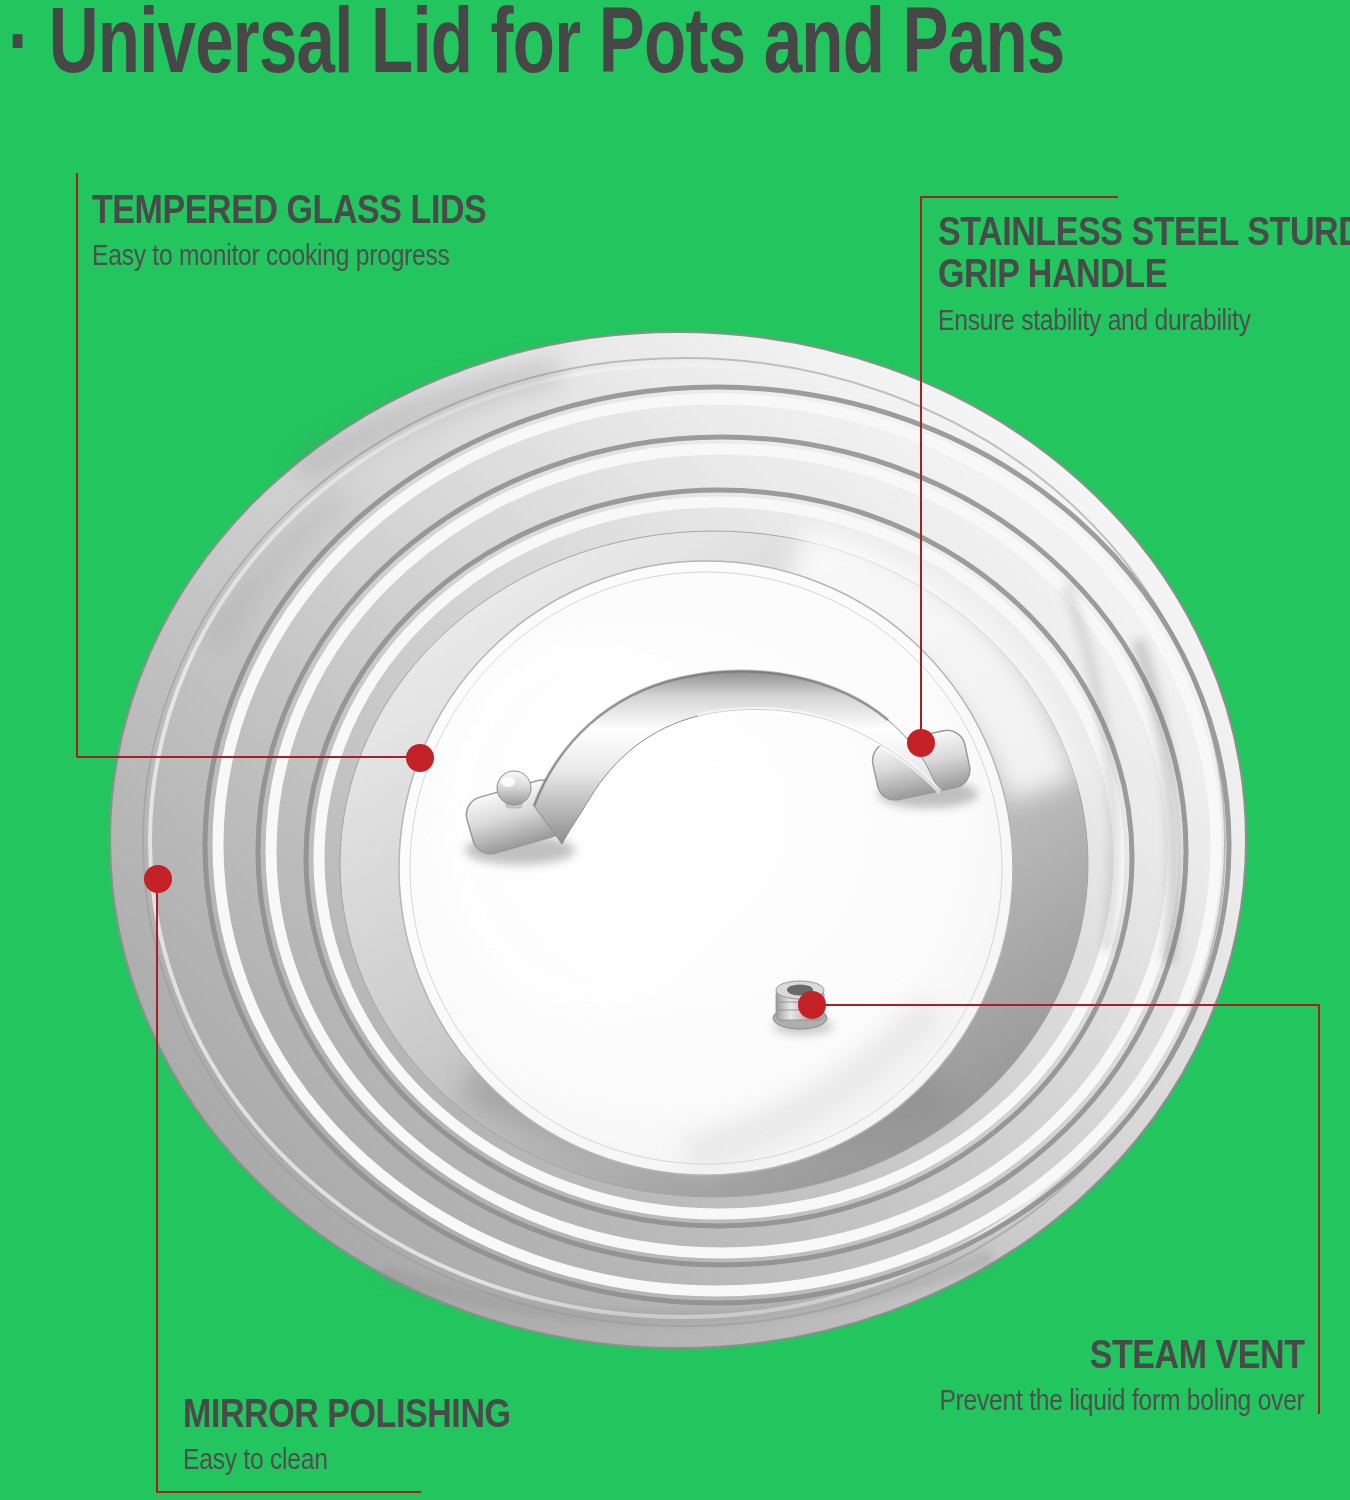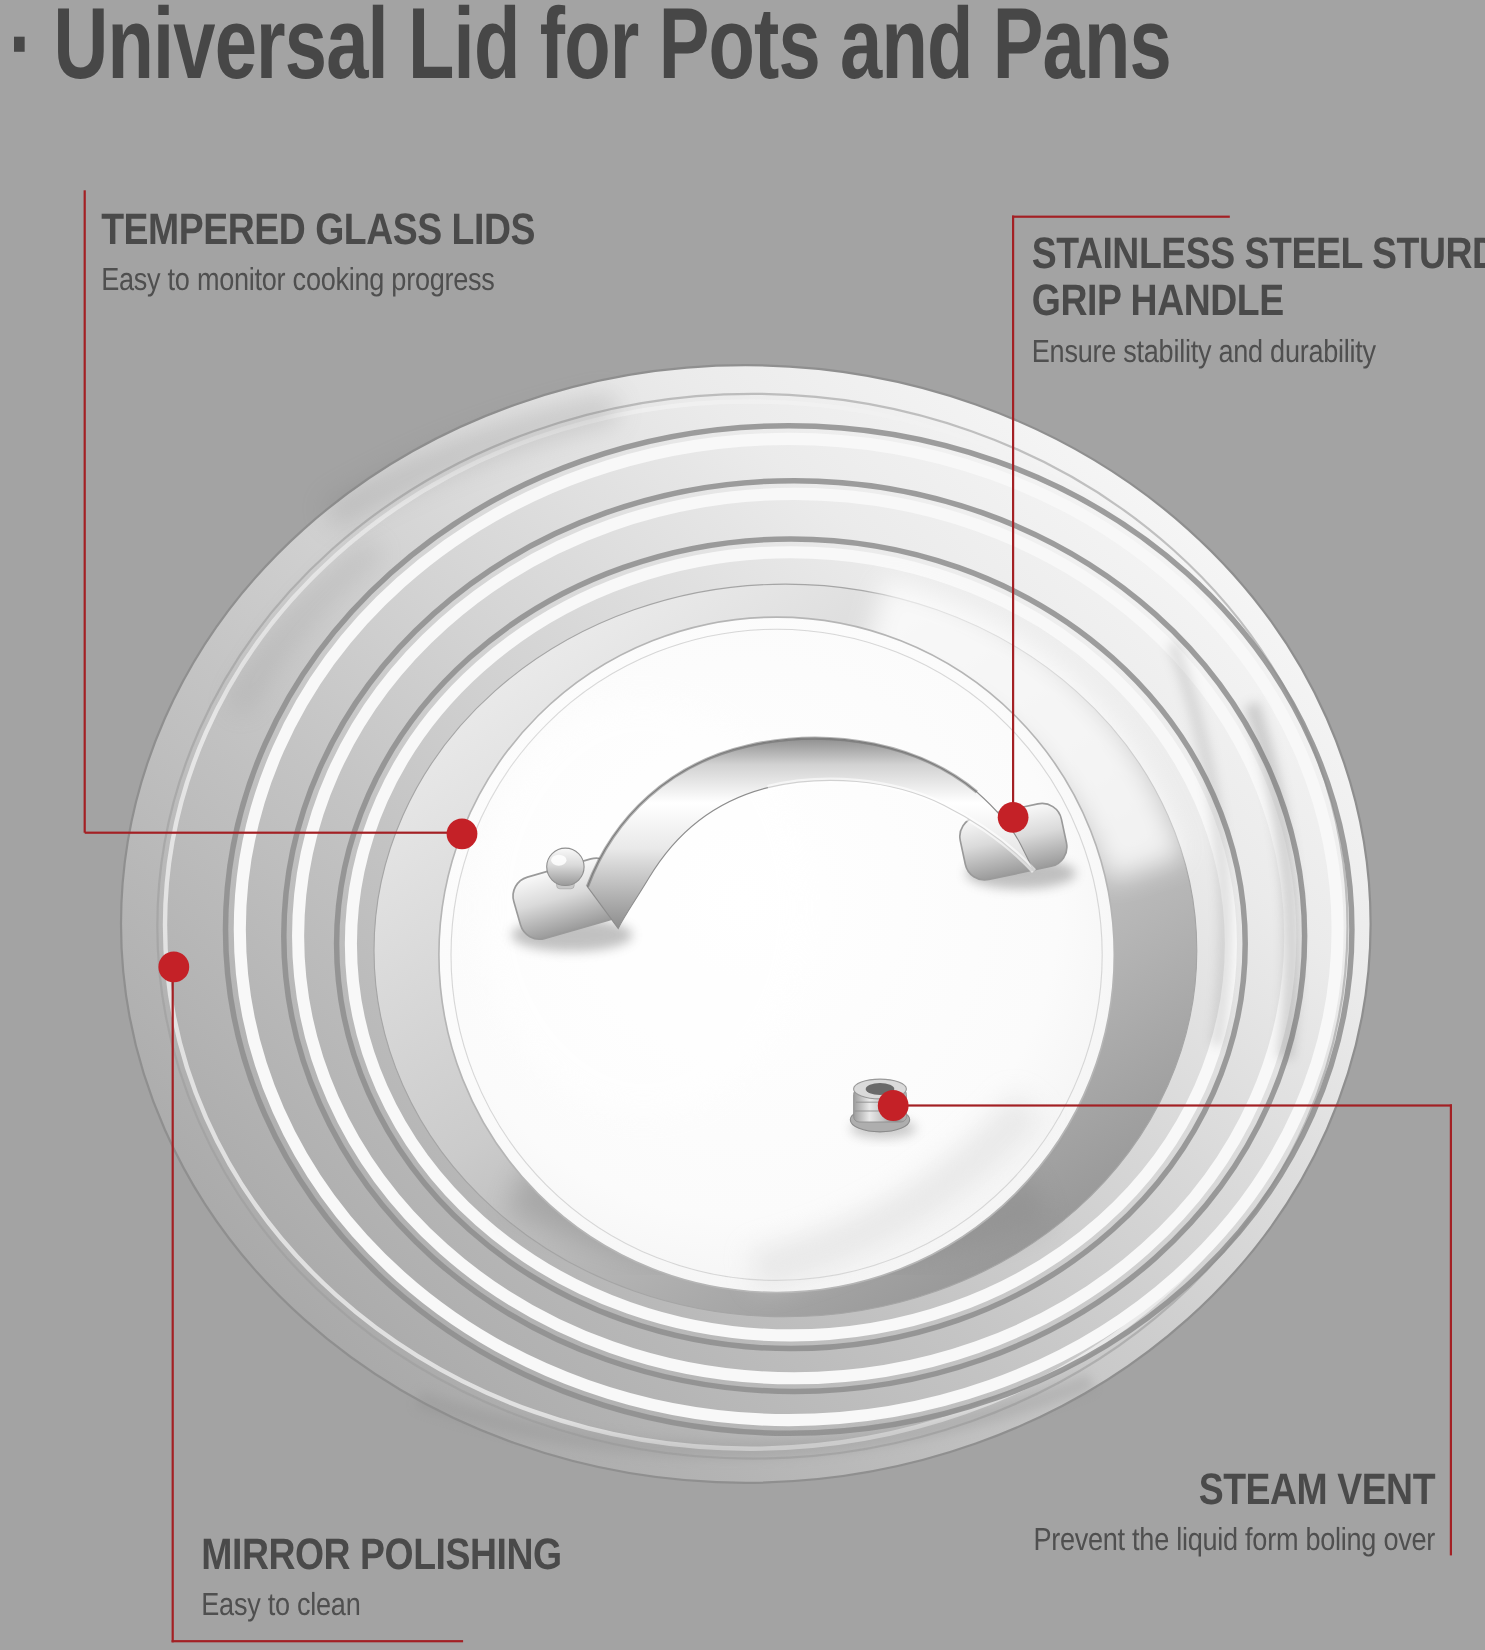"· Universal Lid for Pots" .canvas { background: #a3a3a3 -> #22c55e }
